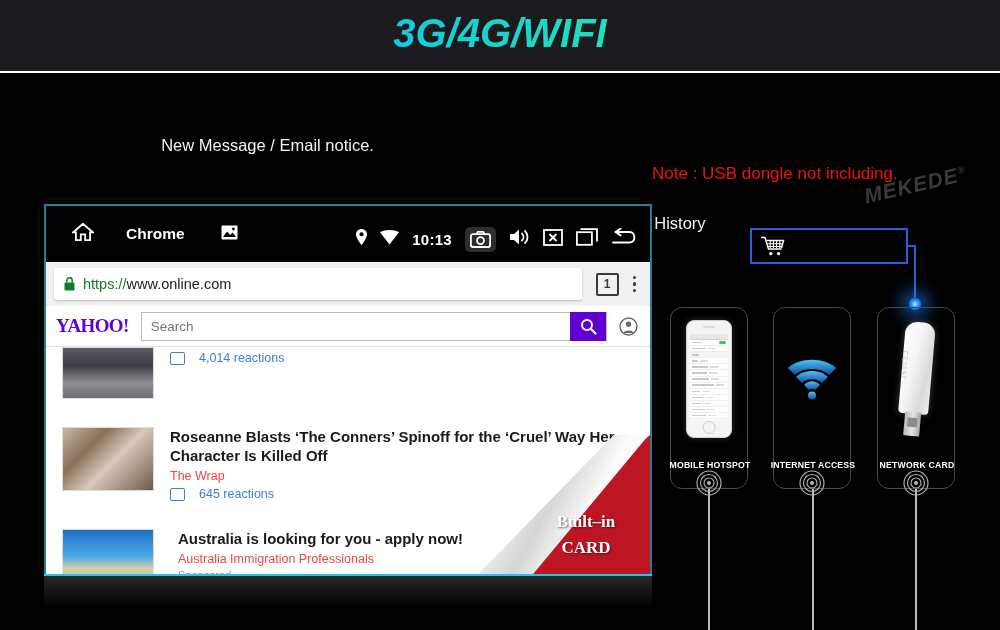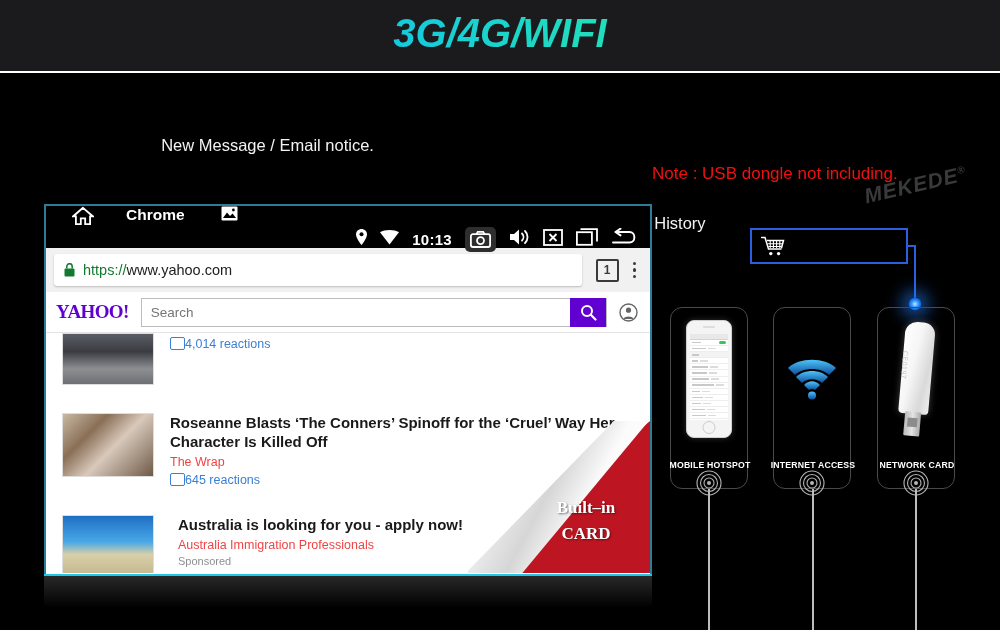"Chrome" .statusbar { align-items: none -> center; height: 42px -> 56px }
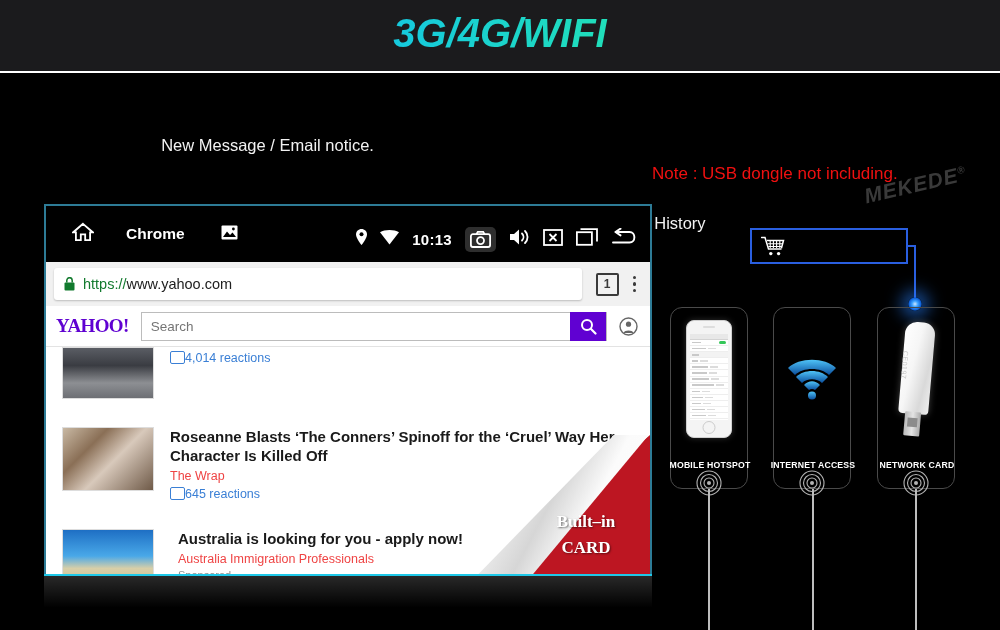"www.yahoo.com" span { text: www.yahoo.com -> www.online.com }
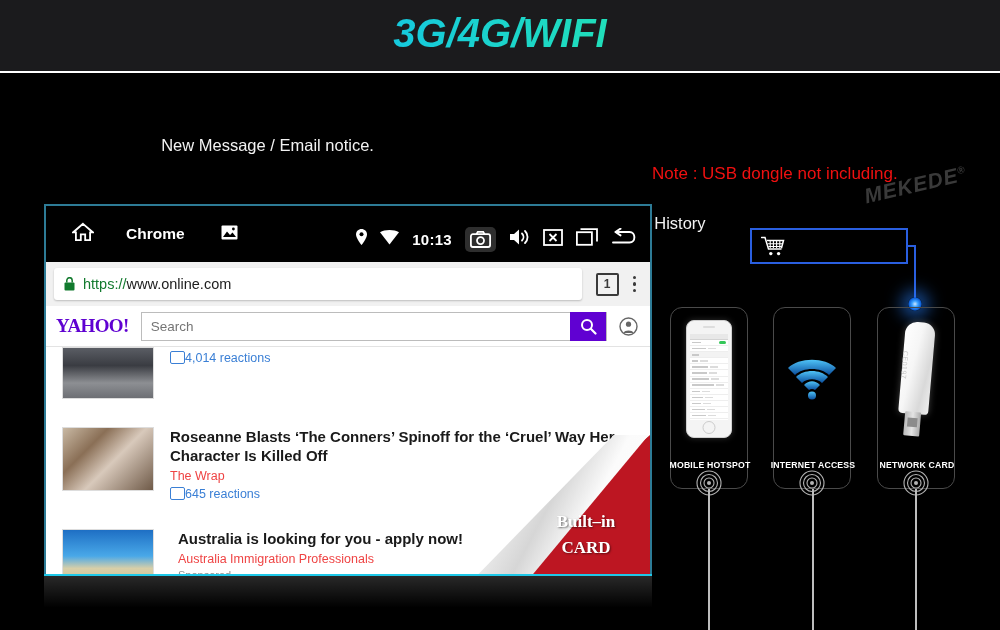"4,014 reactions" .react { align-items: flex-start -> center; gap: 0 -> 14px }
